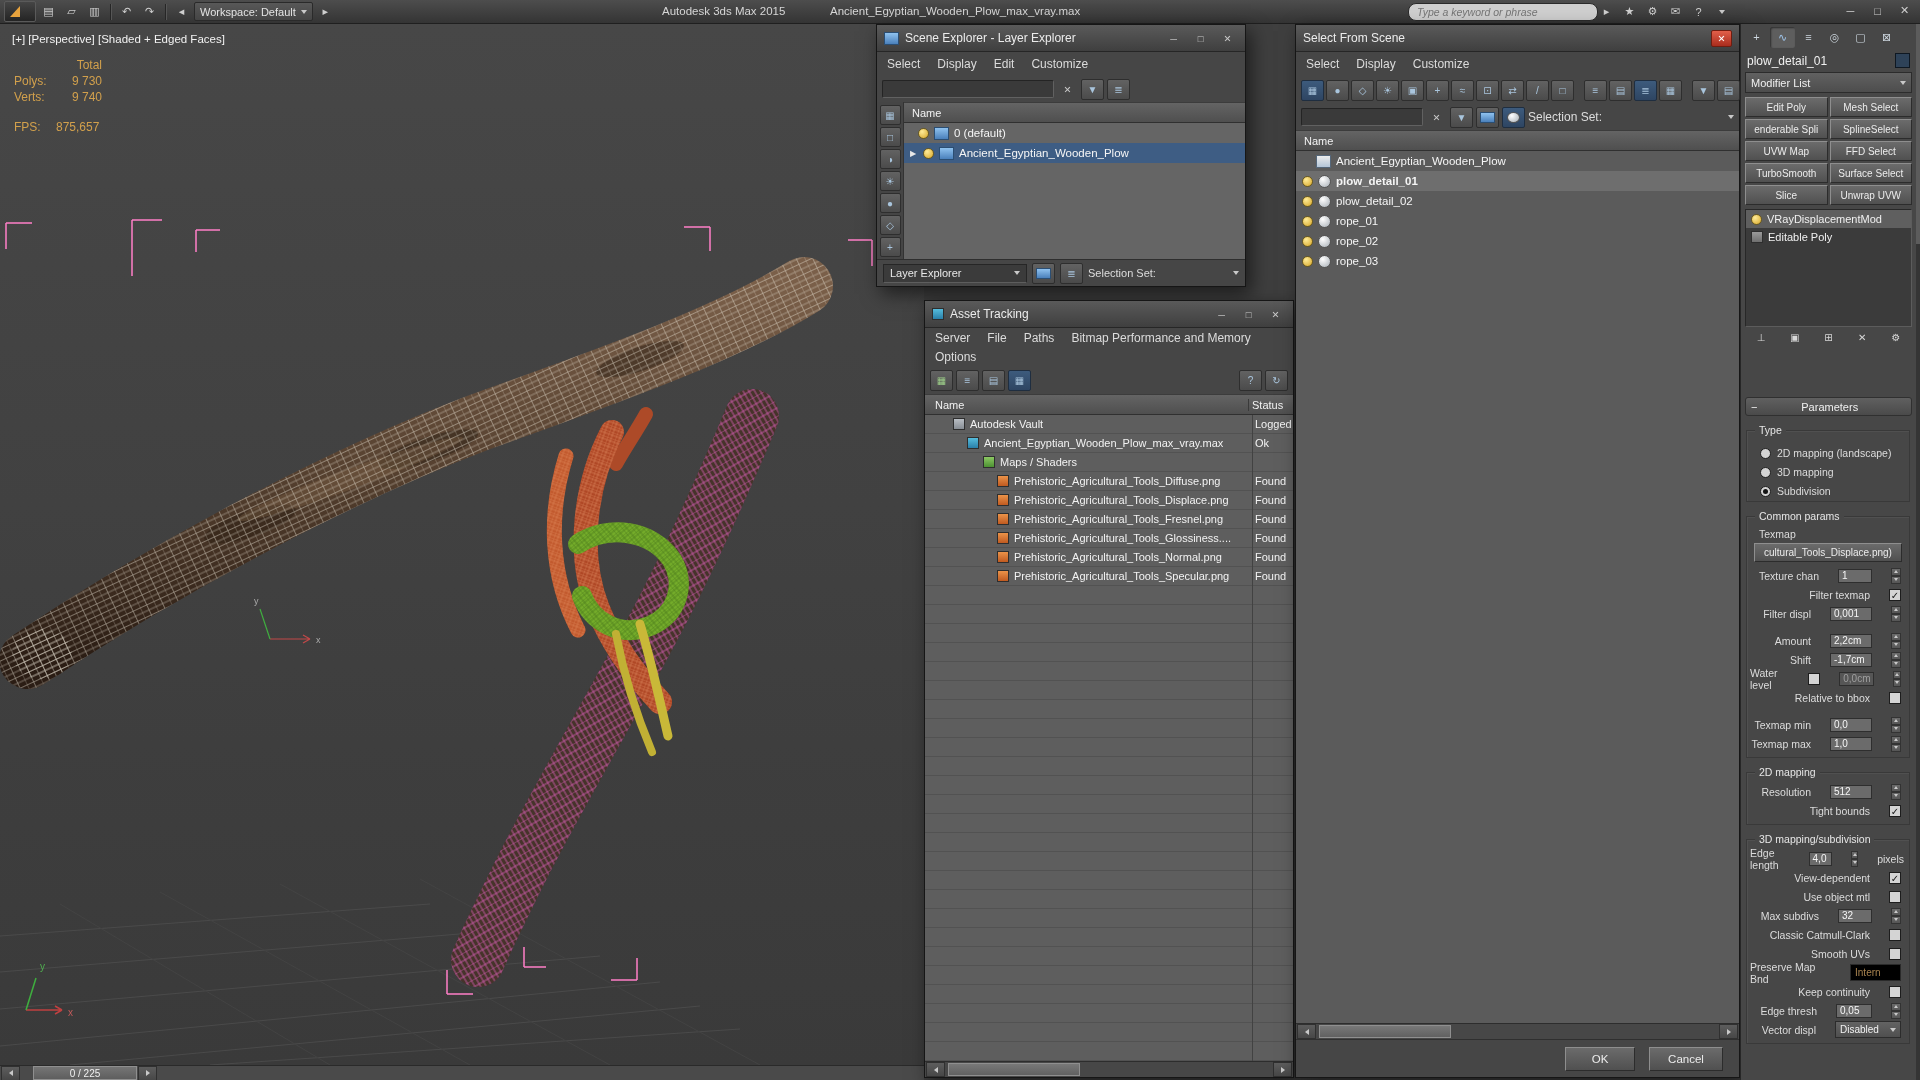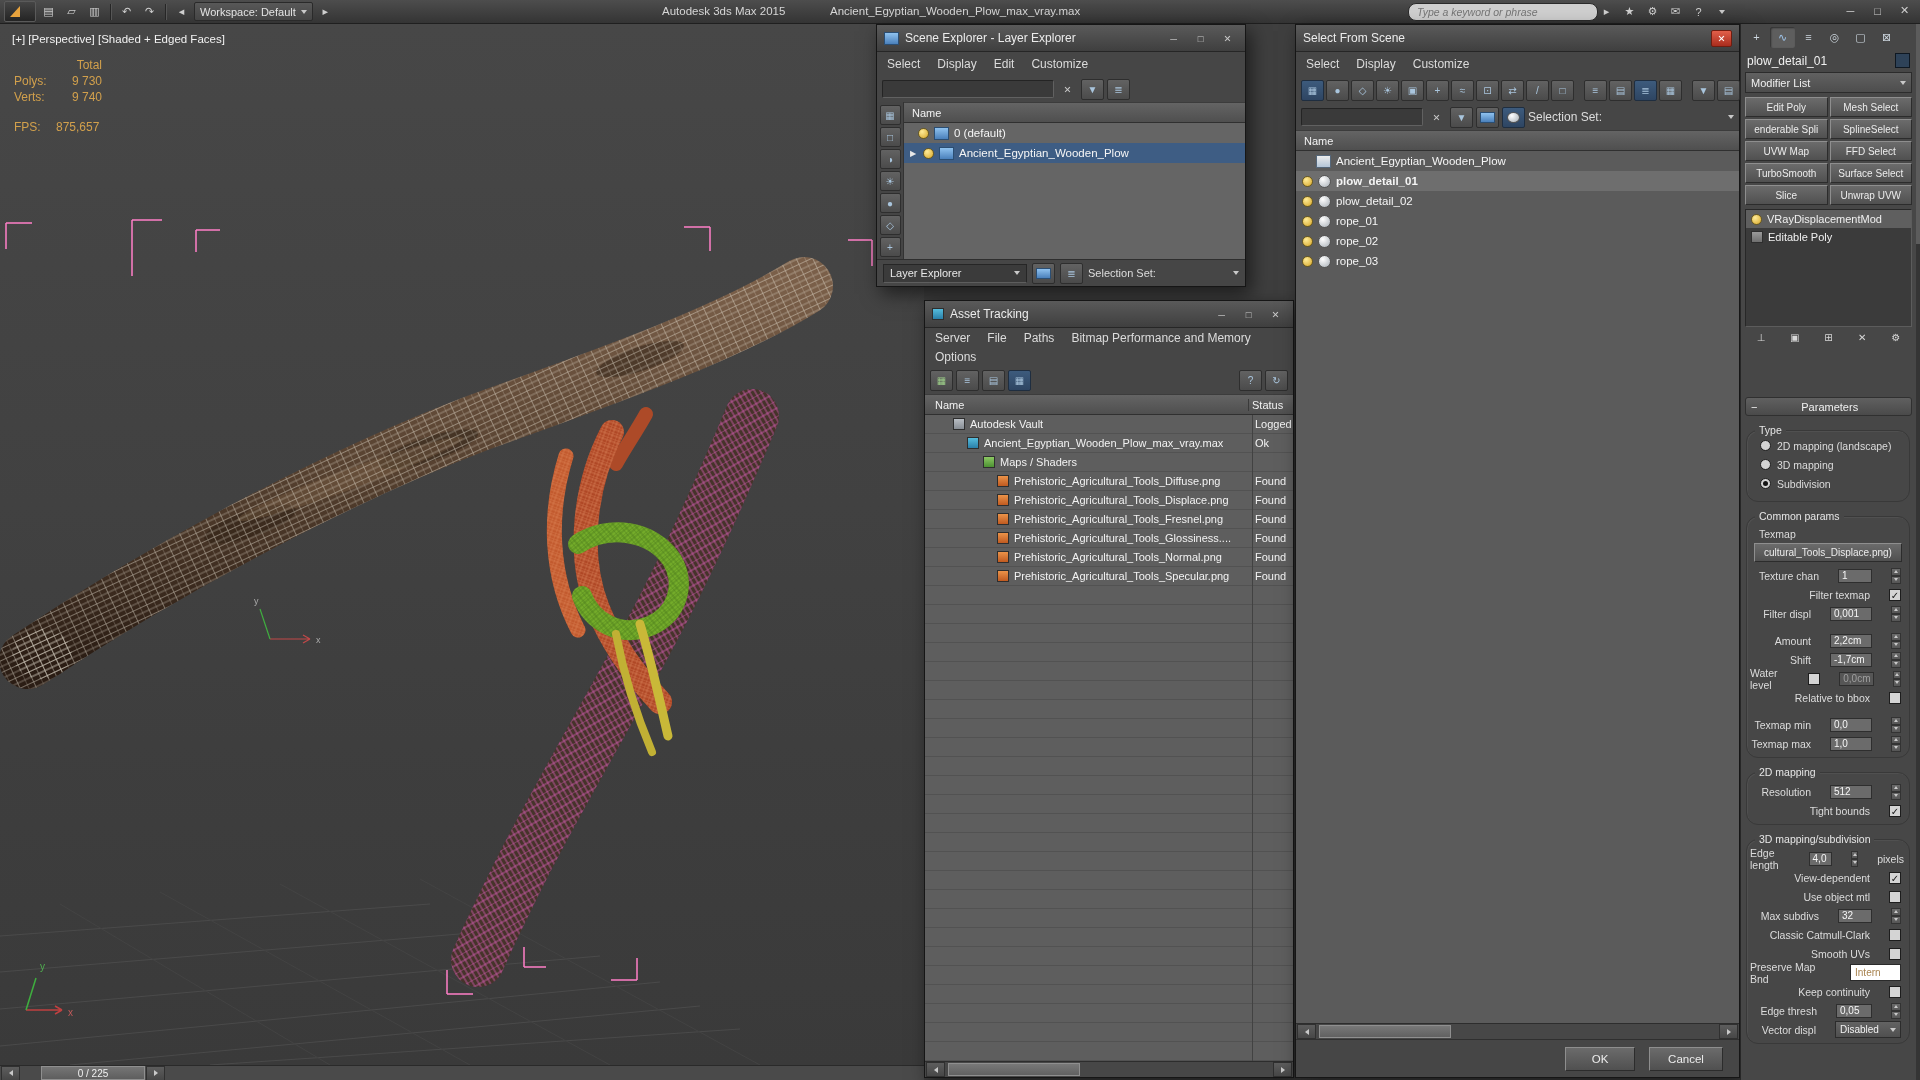"Type" .grp { border-radius: 12px -> 0 }
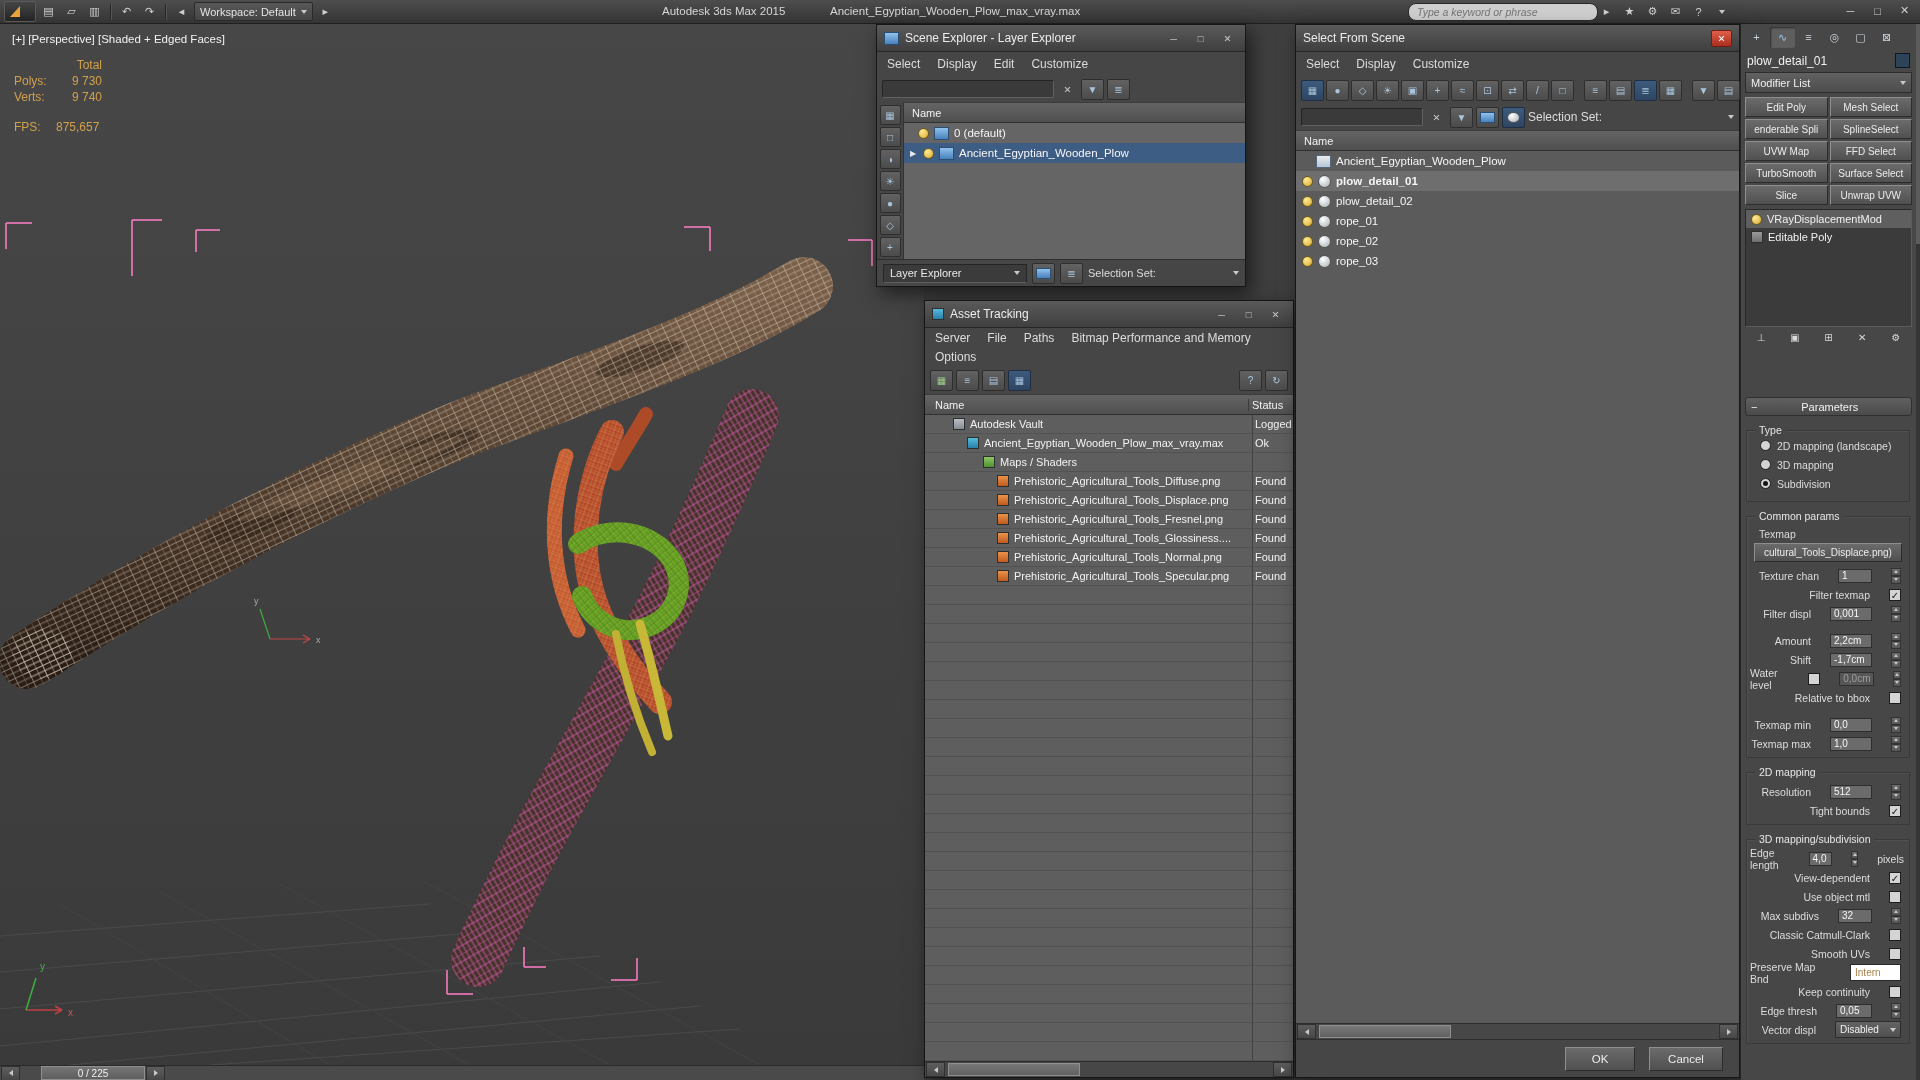"2D mapping (landscape)" .rrow { align-items: flex-start -> flex-end }
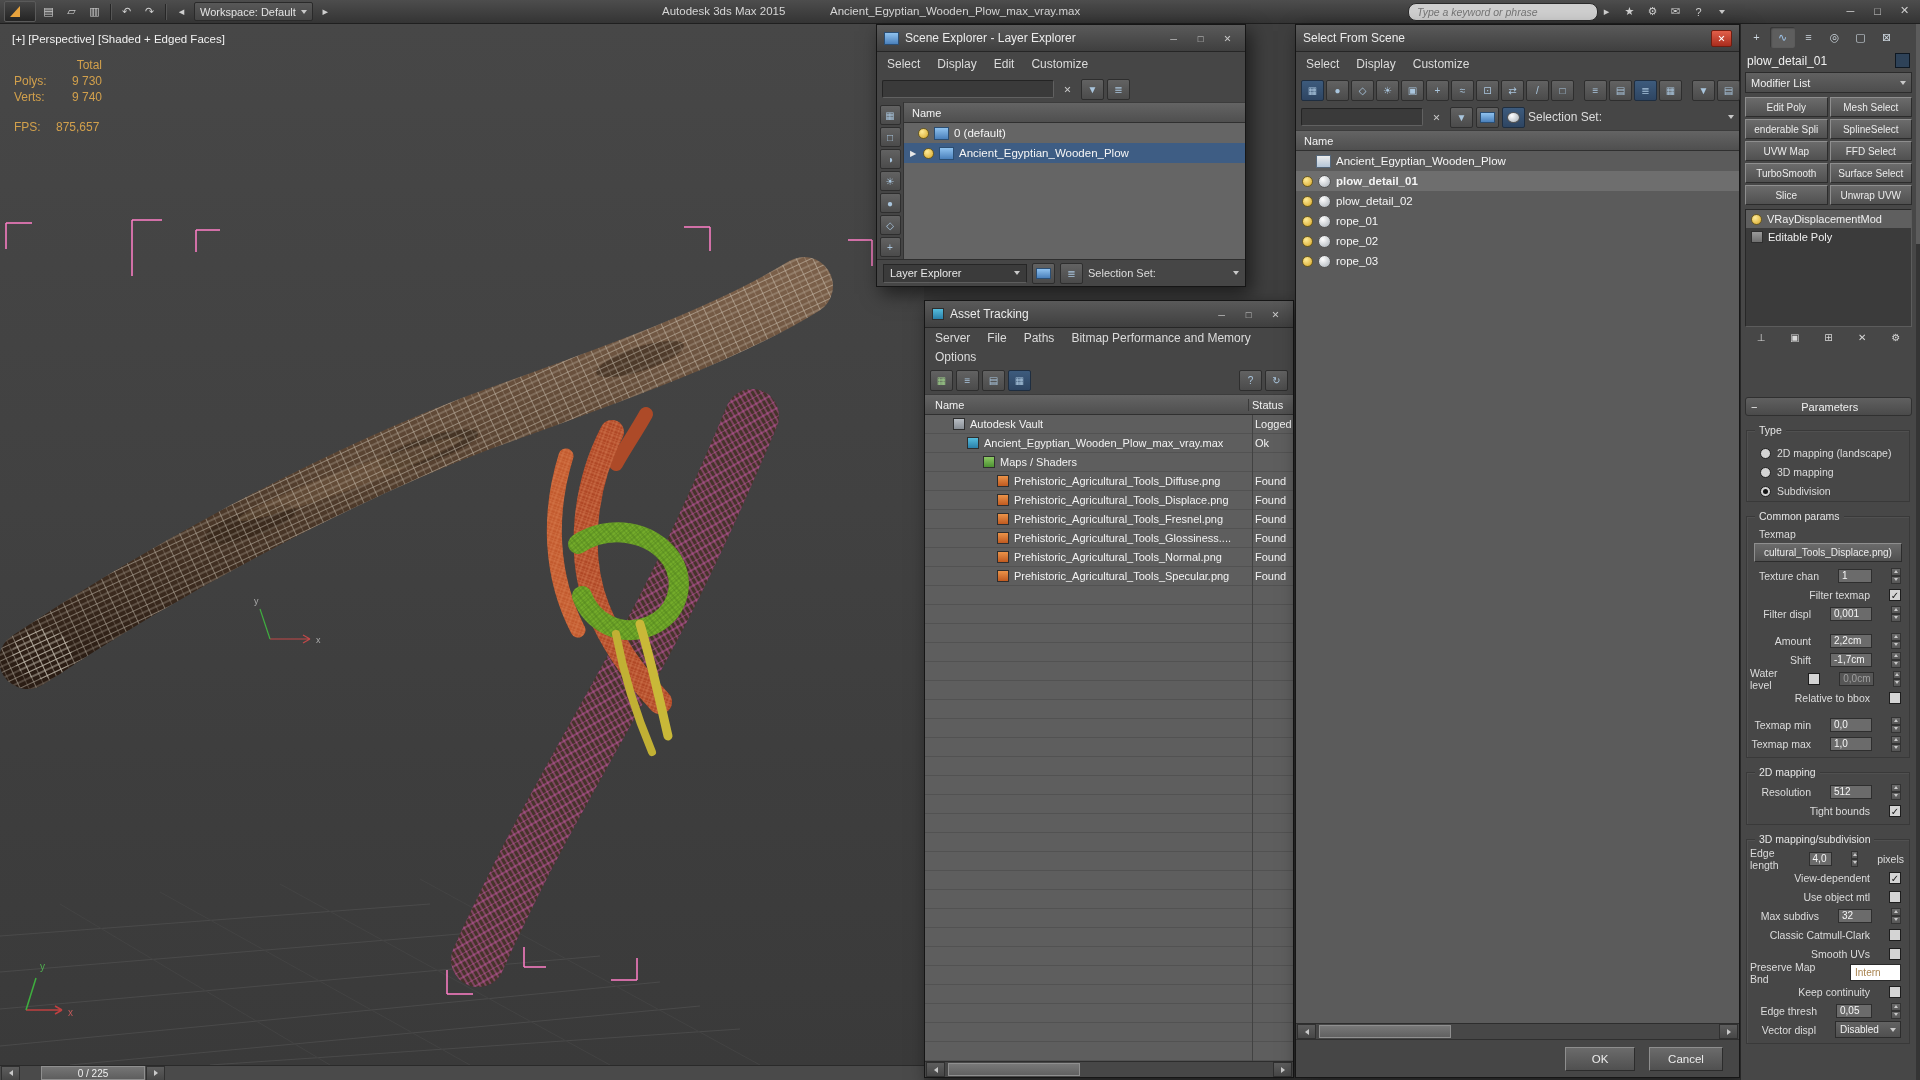"Intern" .pcombo.dis { background: #ffffff -> #000000 }
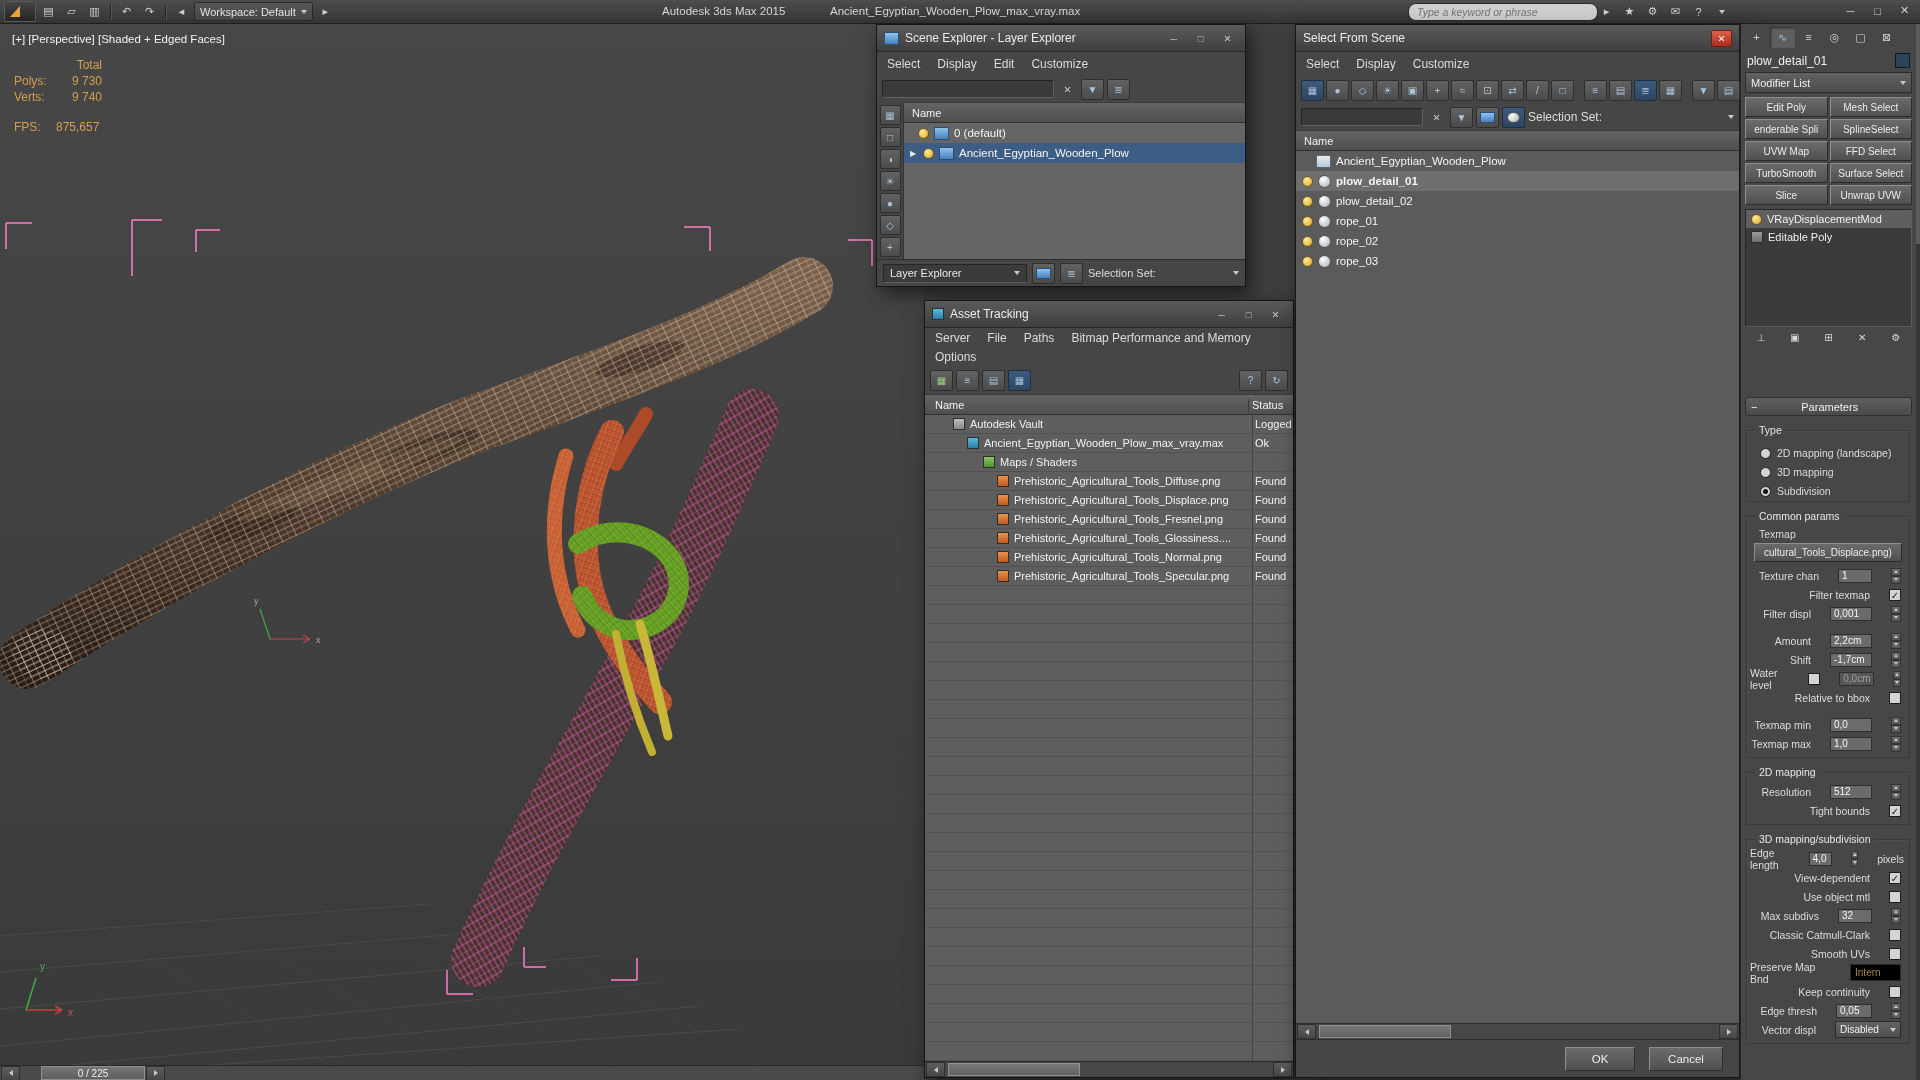"0 / 225" #time-thumb { margin-left: 20px -> 12px }
